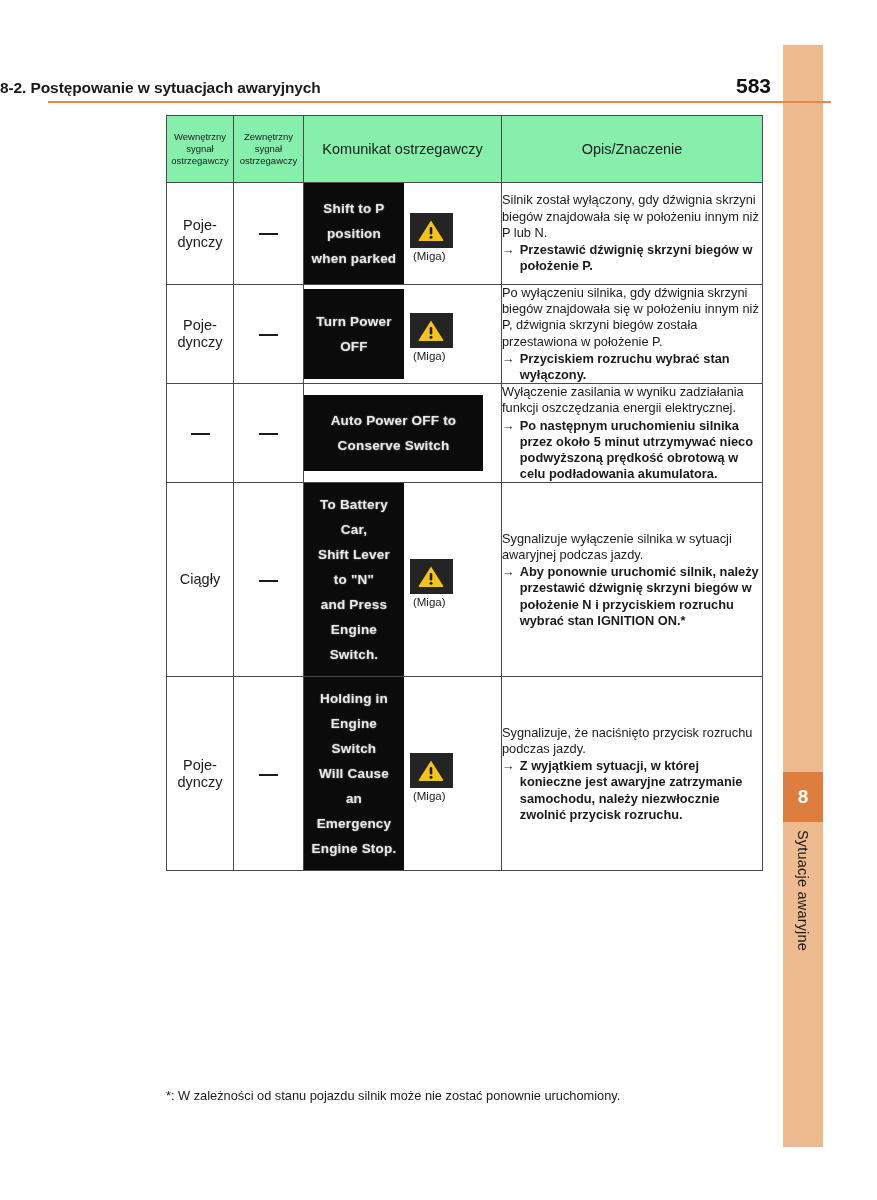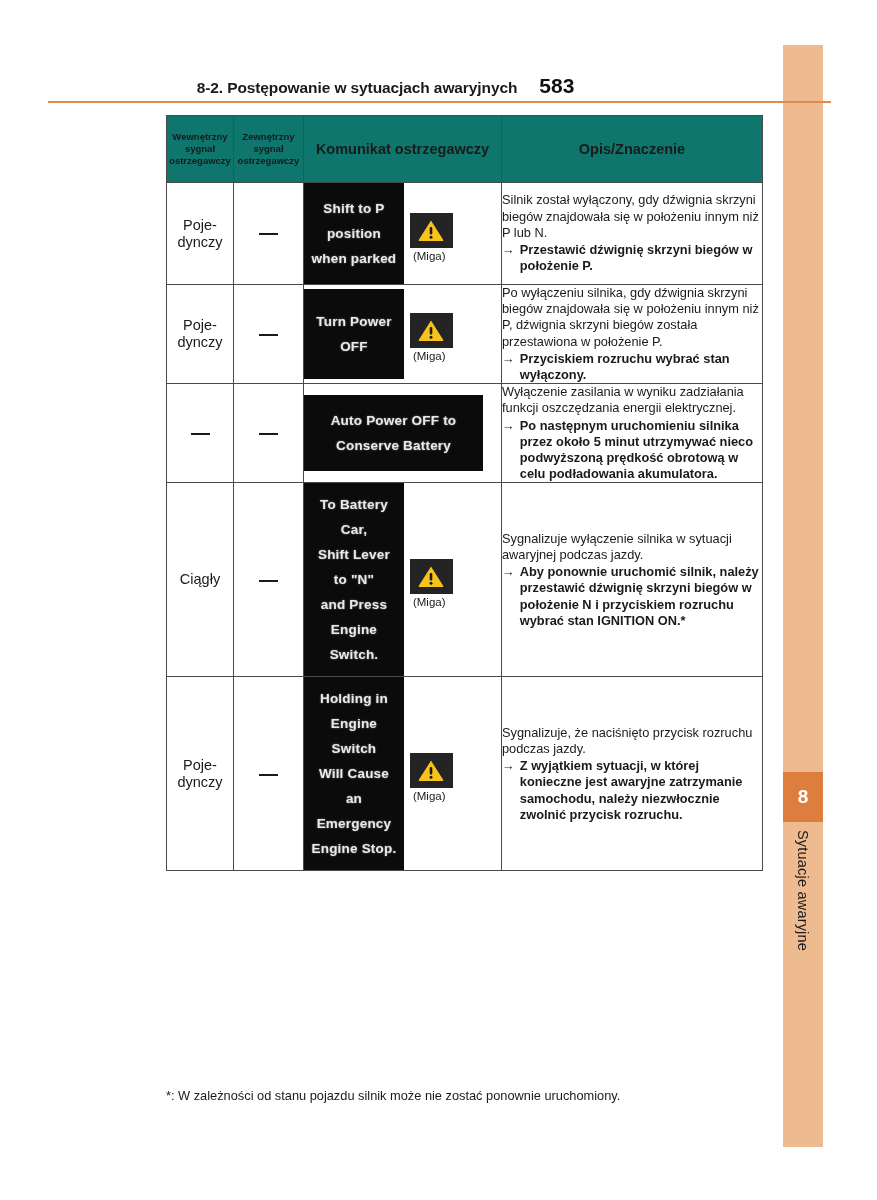"8-2. Postępowanie w sytuacjach" .page-header { justify-content: center -> space-between }
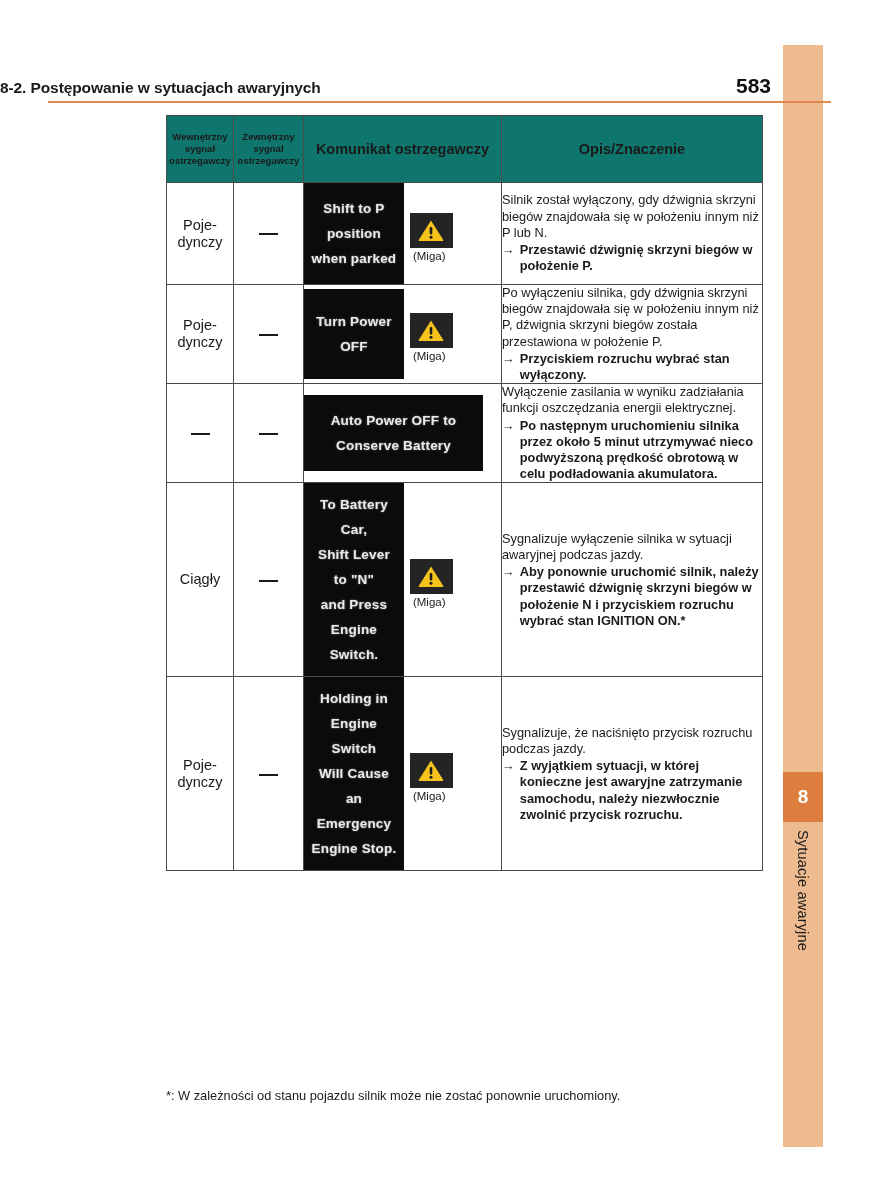"Wewnętrzny" .warn-table thead th { background: #0f766e -> #86efac; font-weight: bold -> normal }
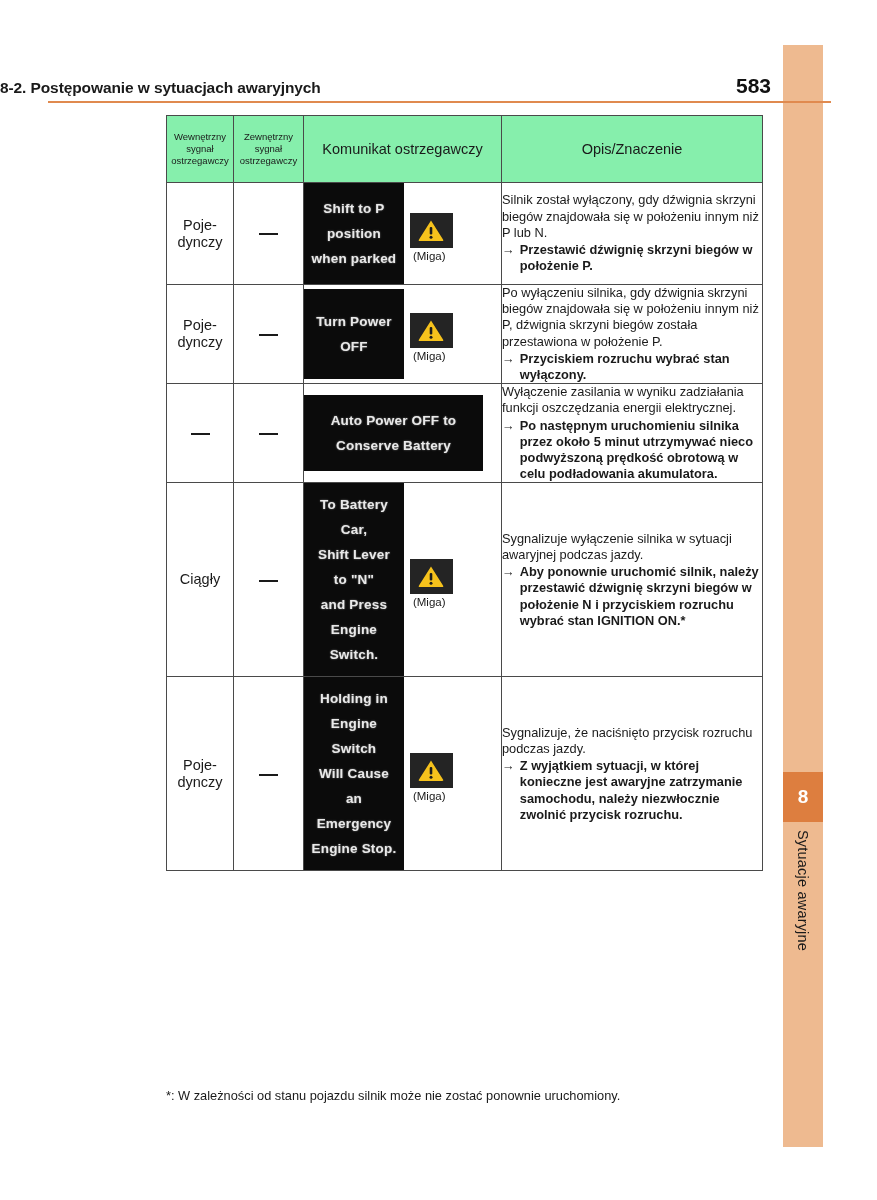"Conserve Battery" div { text: Battery -> Switch }
